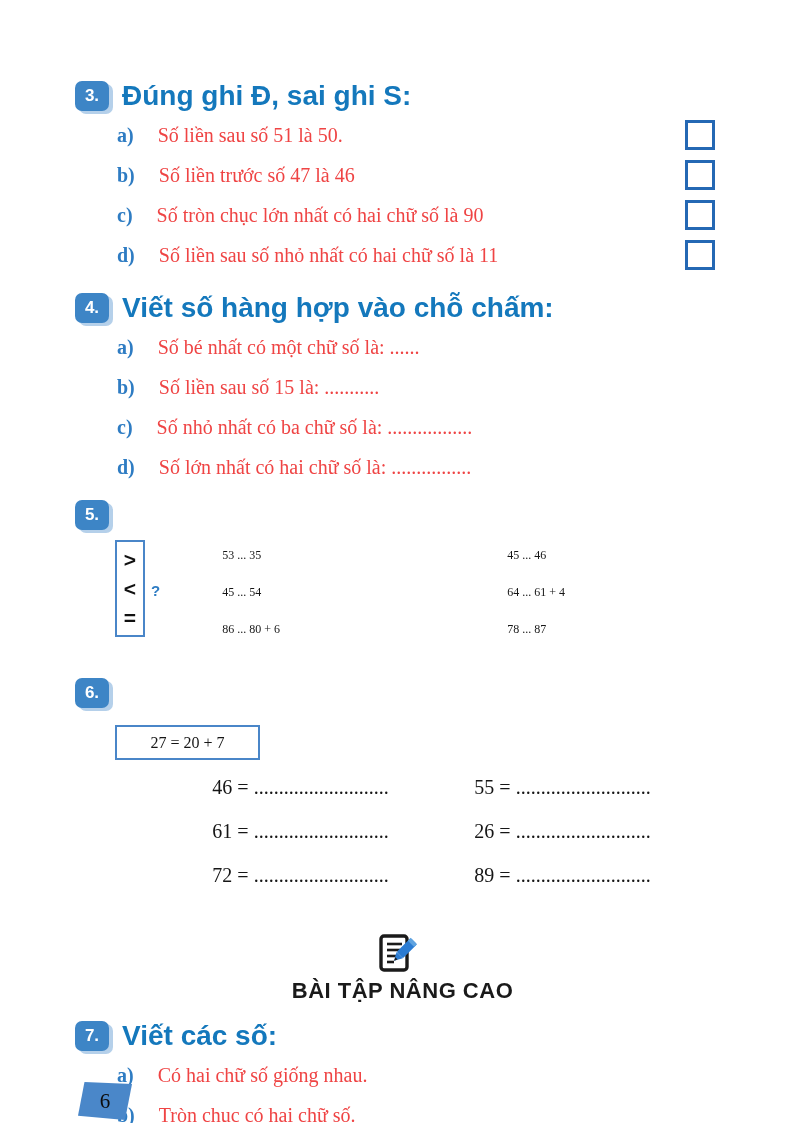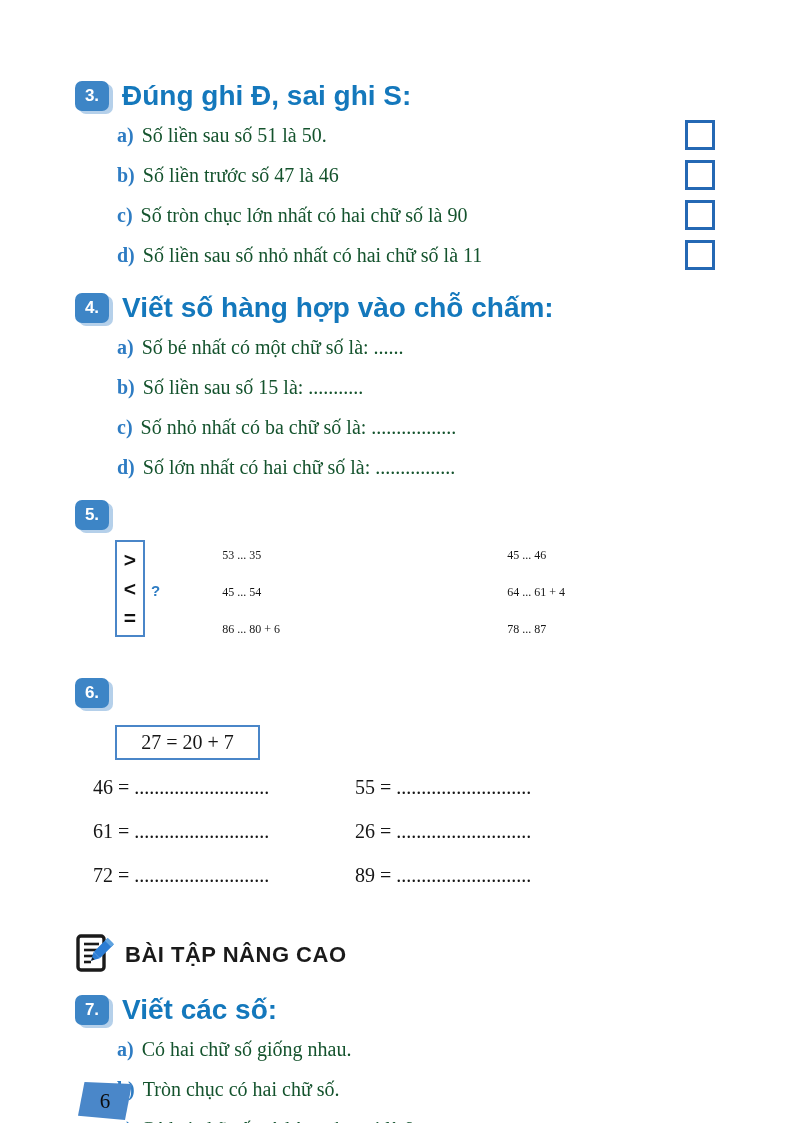"Số liền sau số 51" .item-text { color: #14532d -> #ef4444; margin-left: none -> 16px }
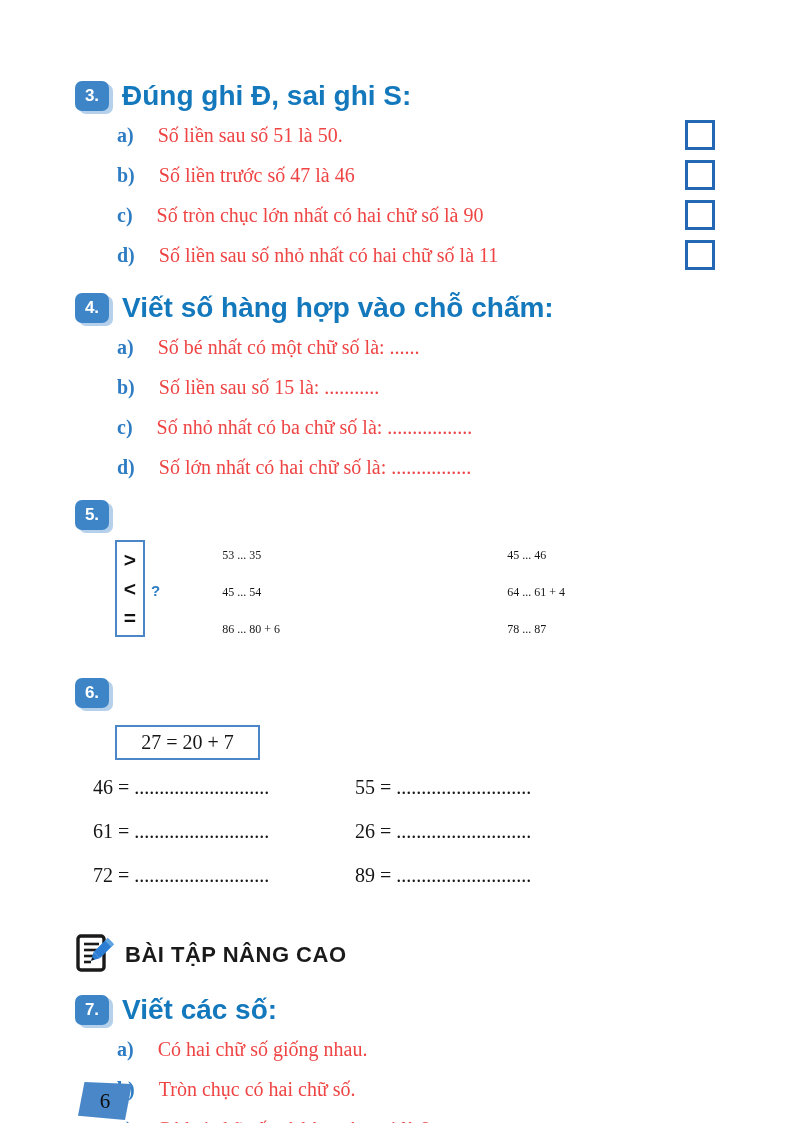"27 = 20 + 7" .example-box { font-size: 20px -> 16px }
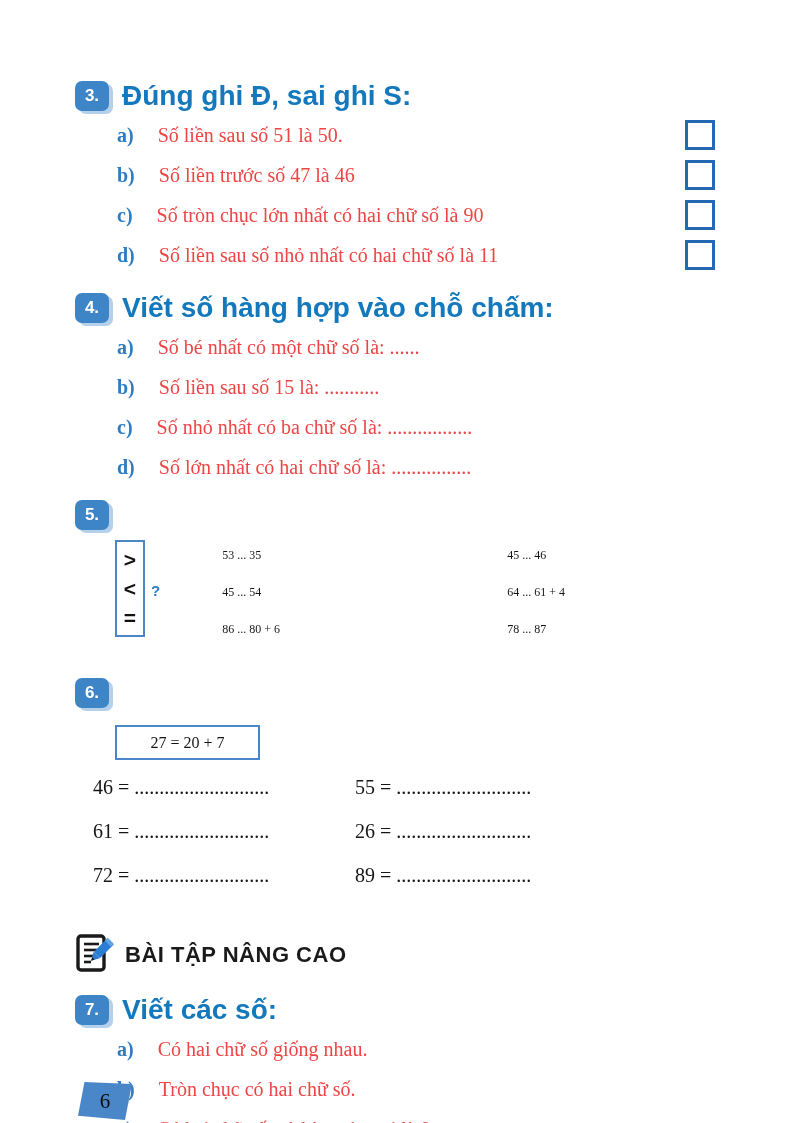"46 = ..........................." .eq-grid { justify-content: none -> center; margin: 12px 0 0 18px -> 12px 0 0 58px }
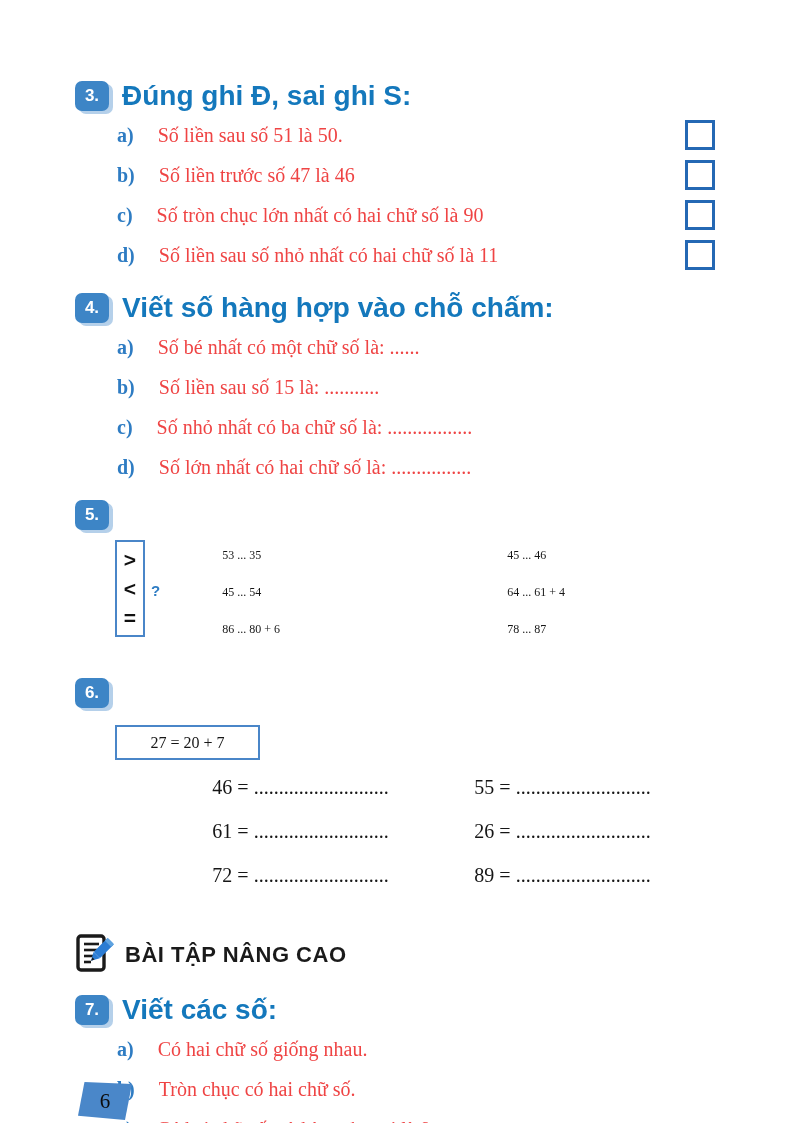"BÀI TẬP NÂNG CAO" .advanced-heading { flex-direction: none -> column; justify-content: none -> center }
